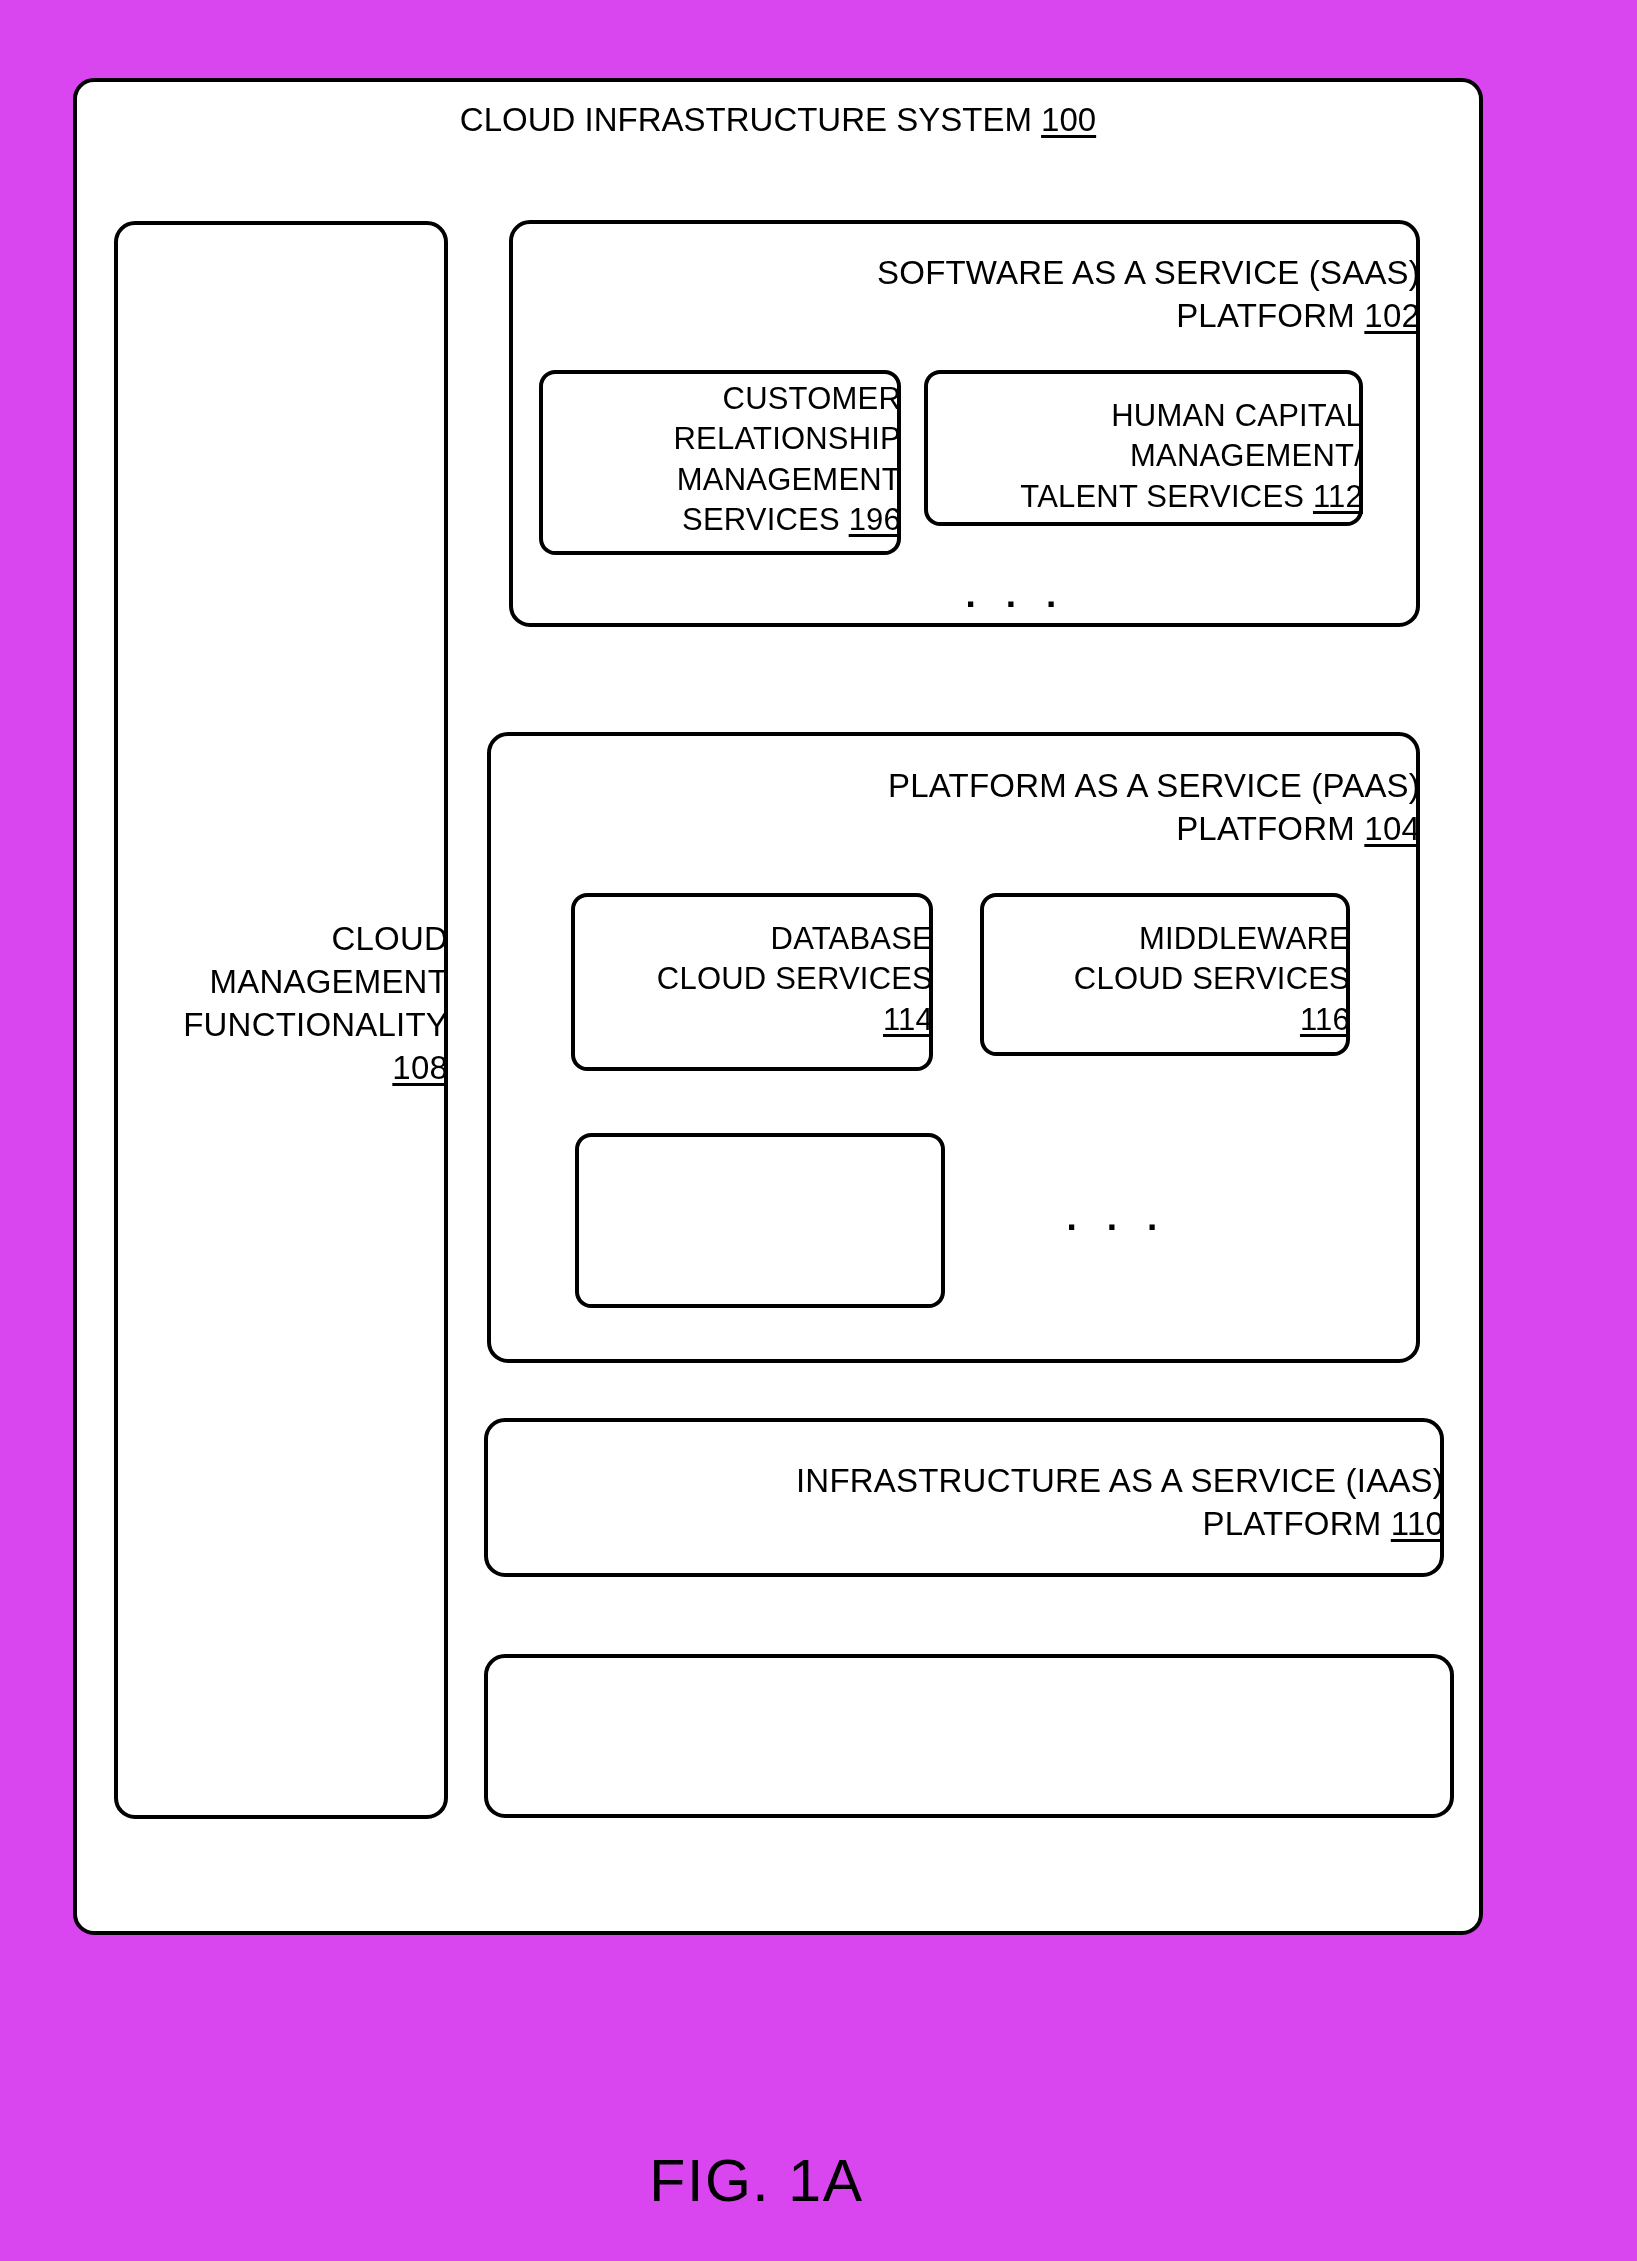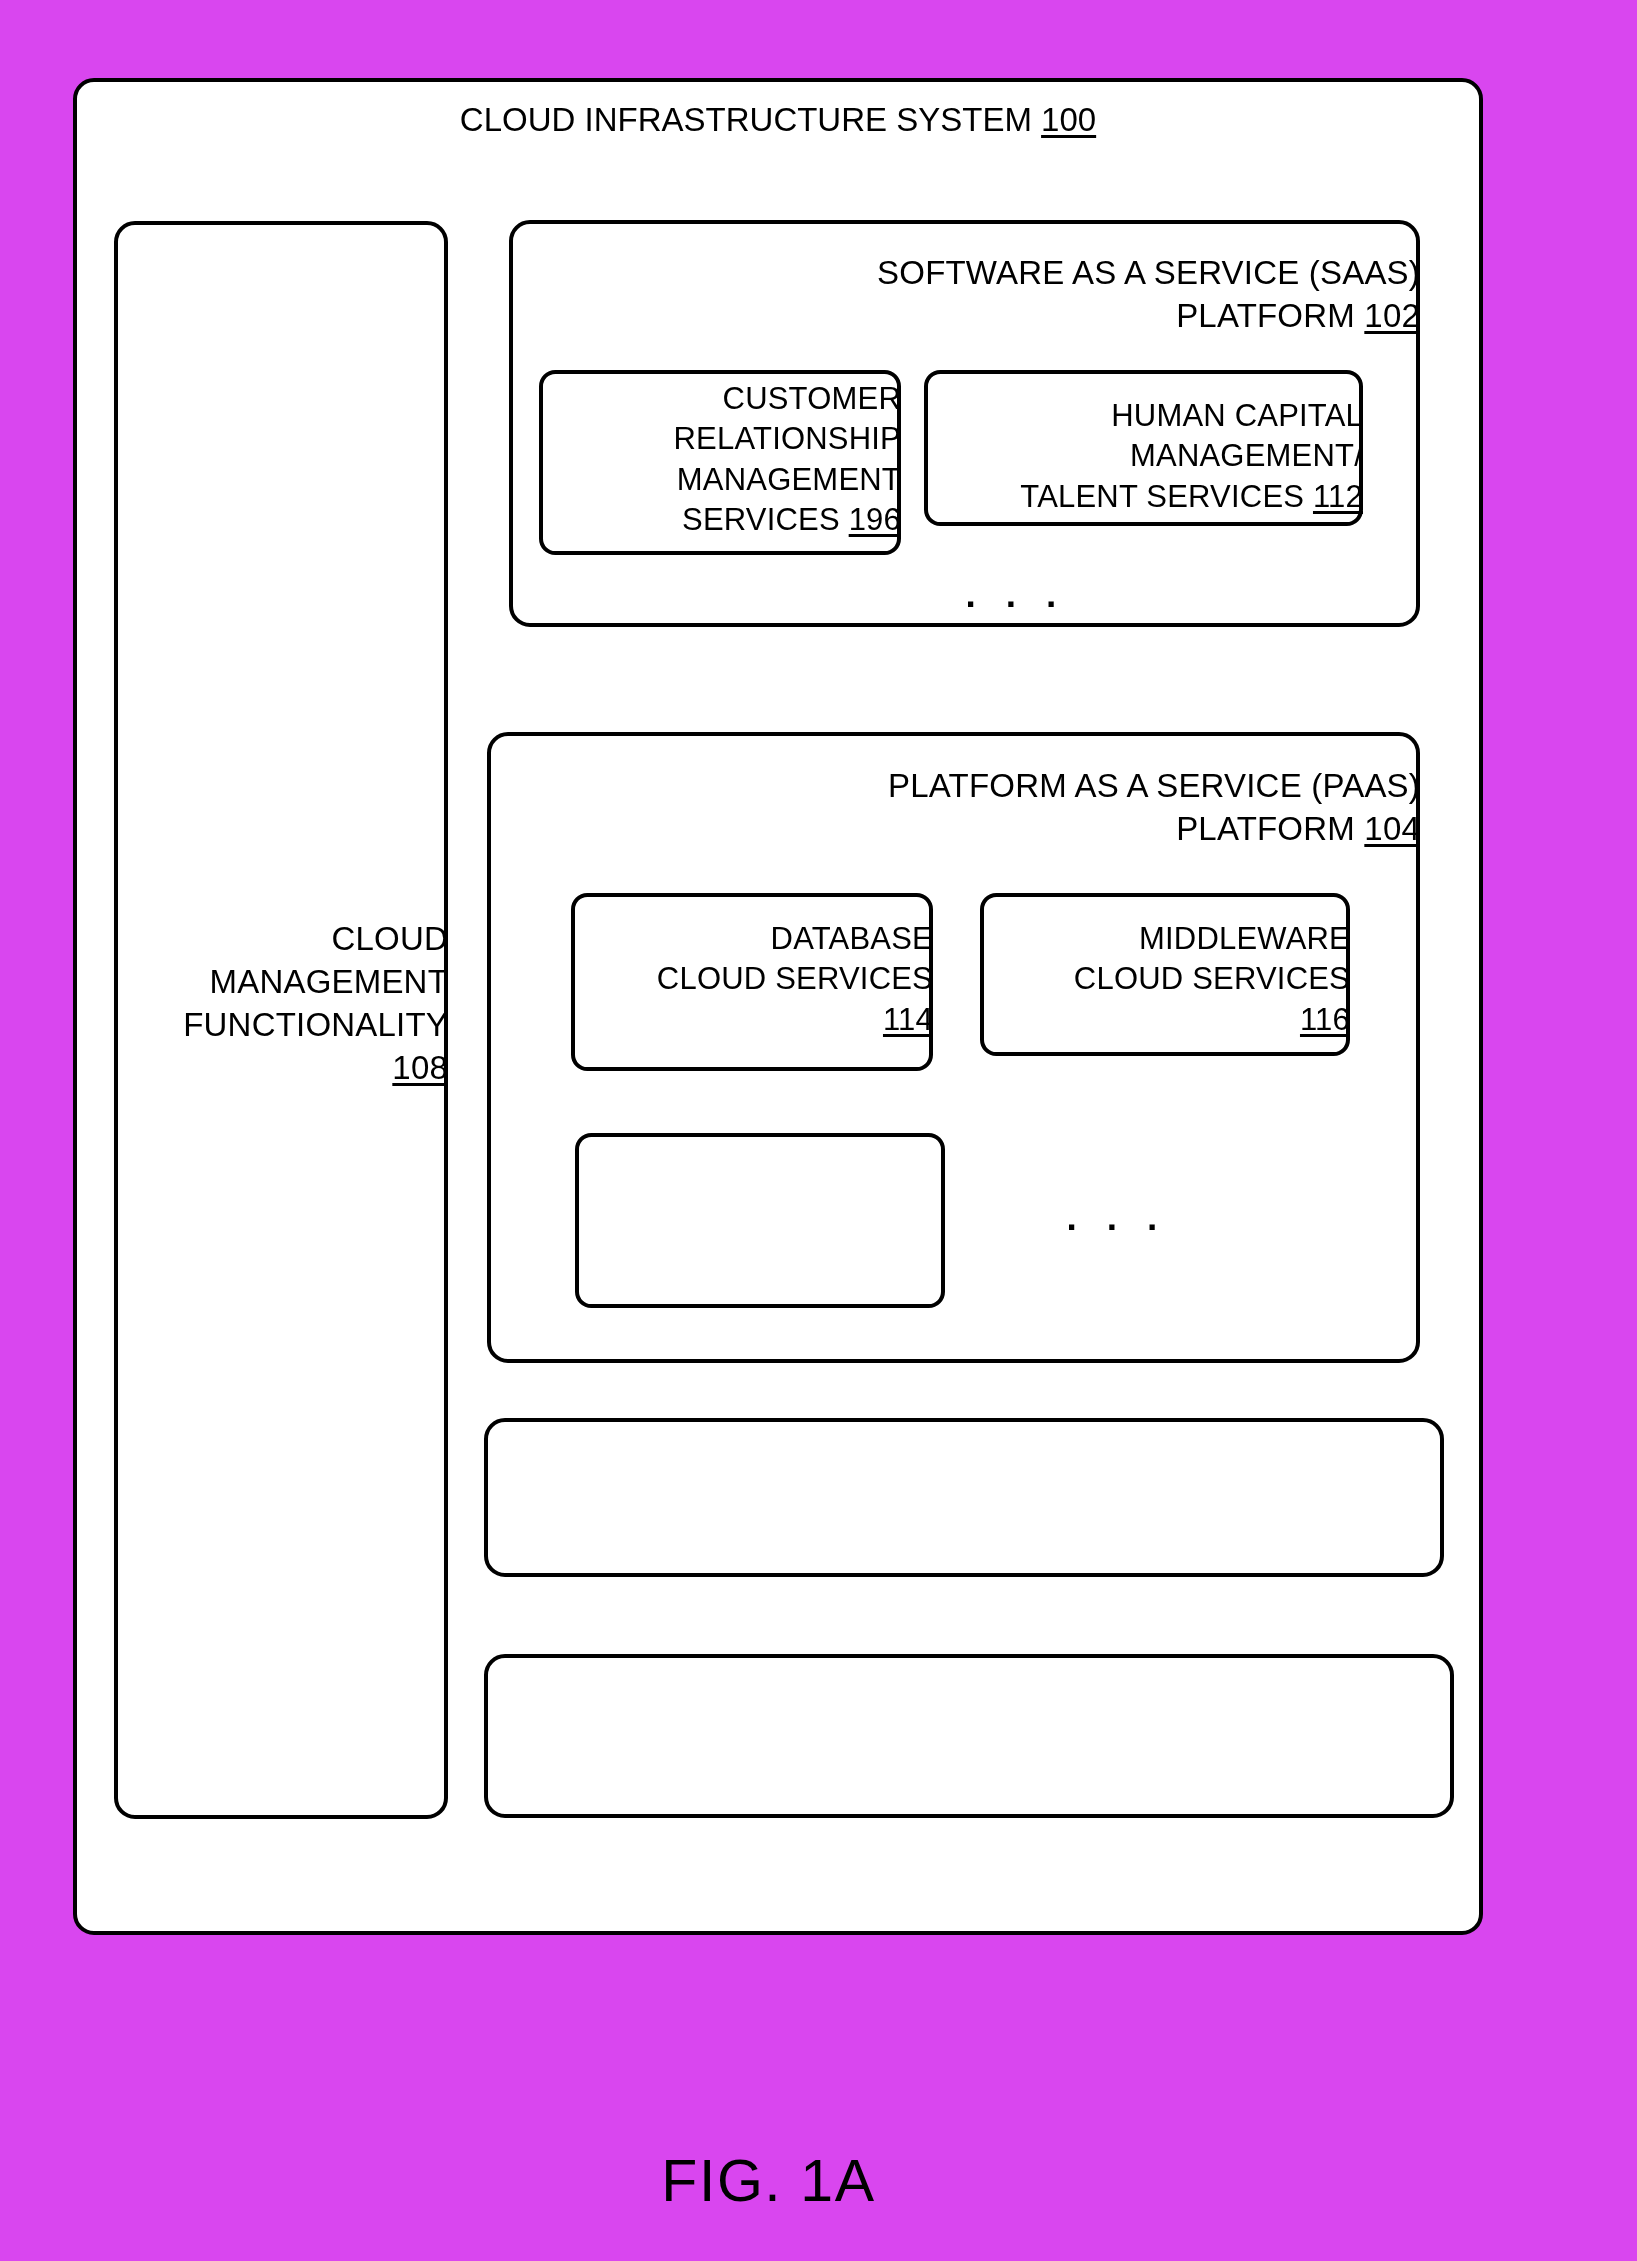"INFRASTRUCTURE AS A SERVICE (IAAS)" div.label { html: none -> <div><span>INFRASTRUCTURE AS A SERVICE (IAAS) PLATFORM </span><span>110</span></div> }
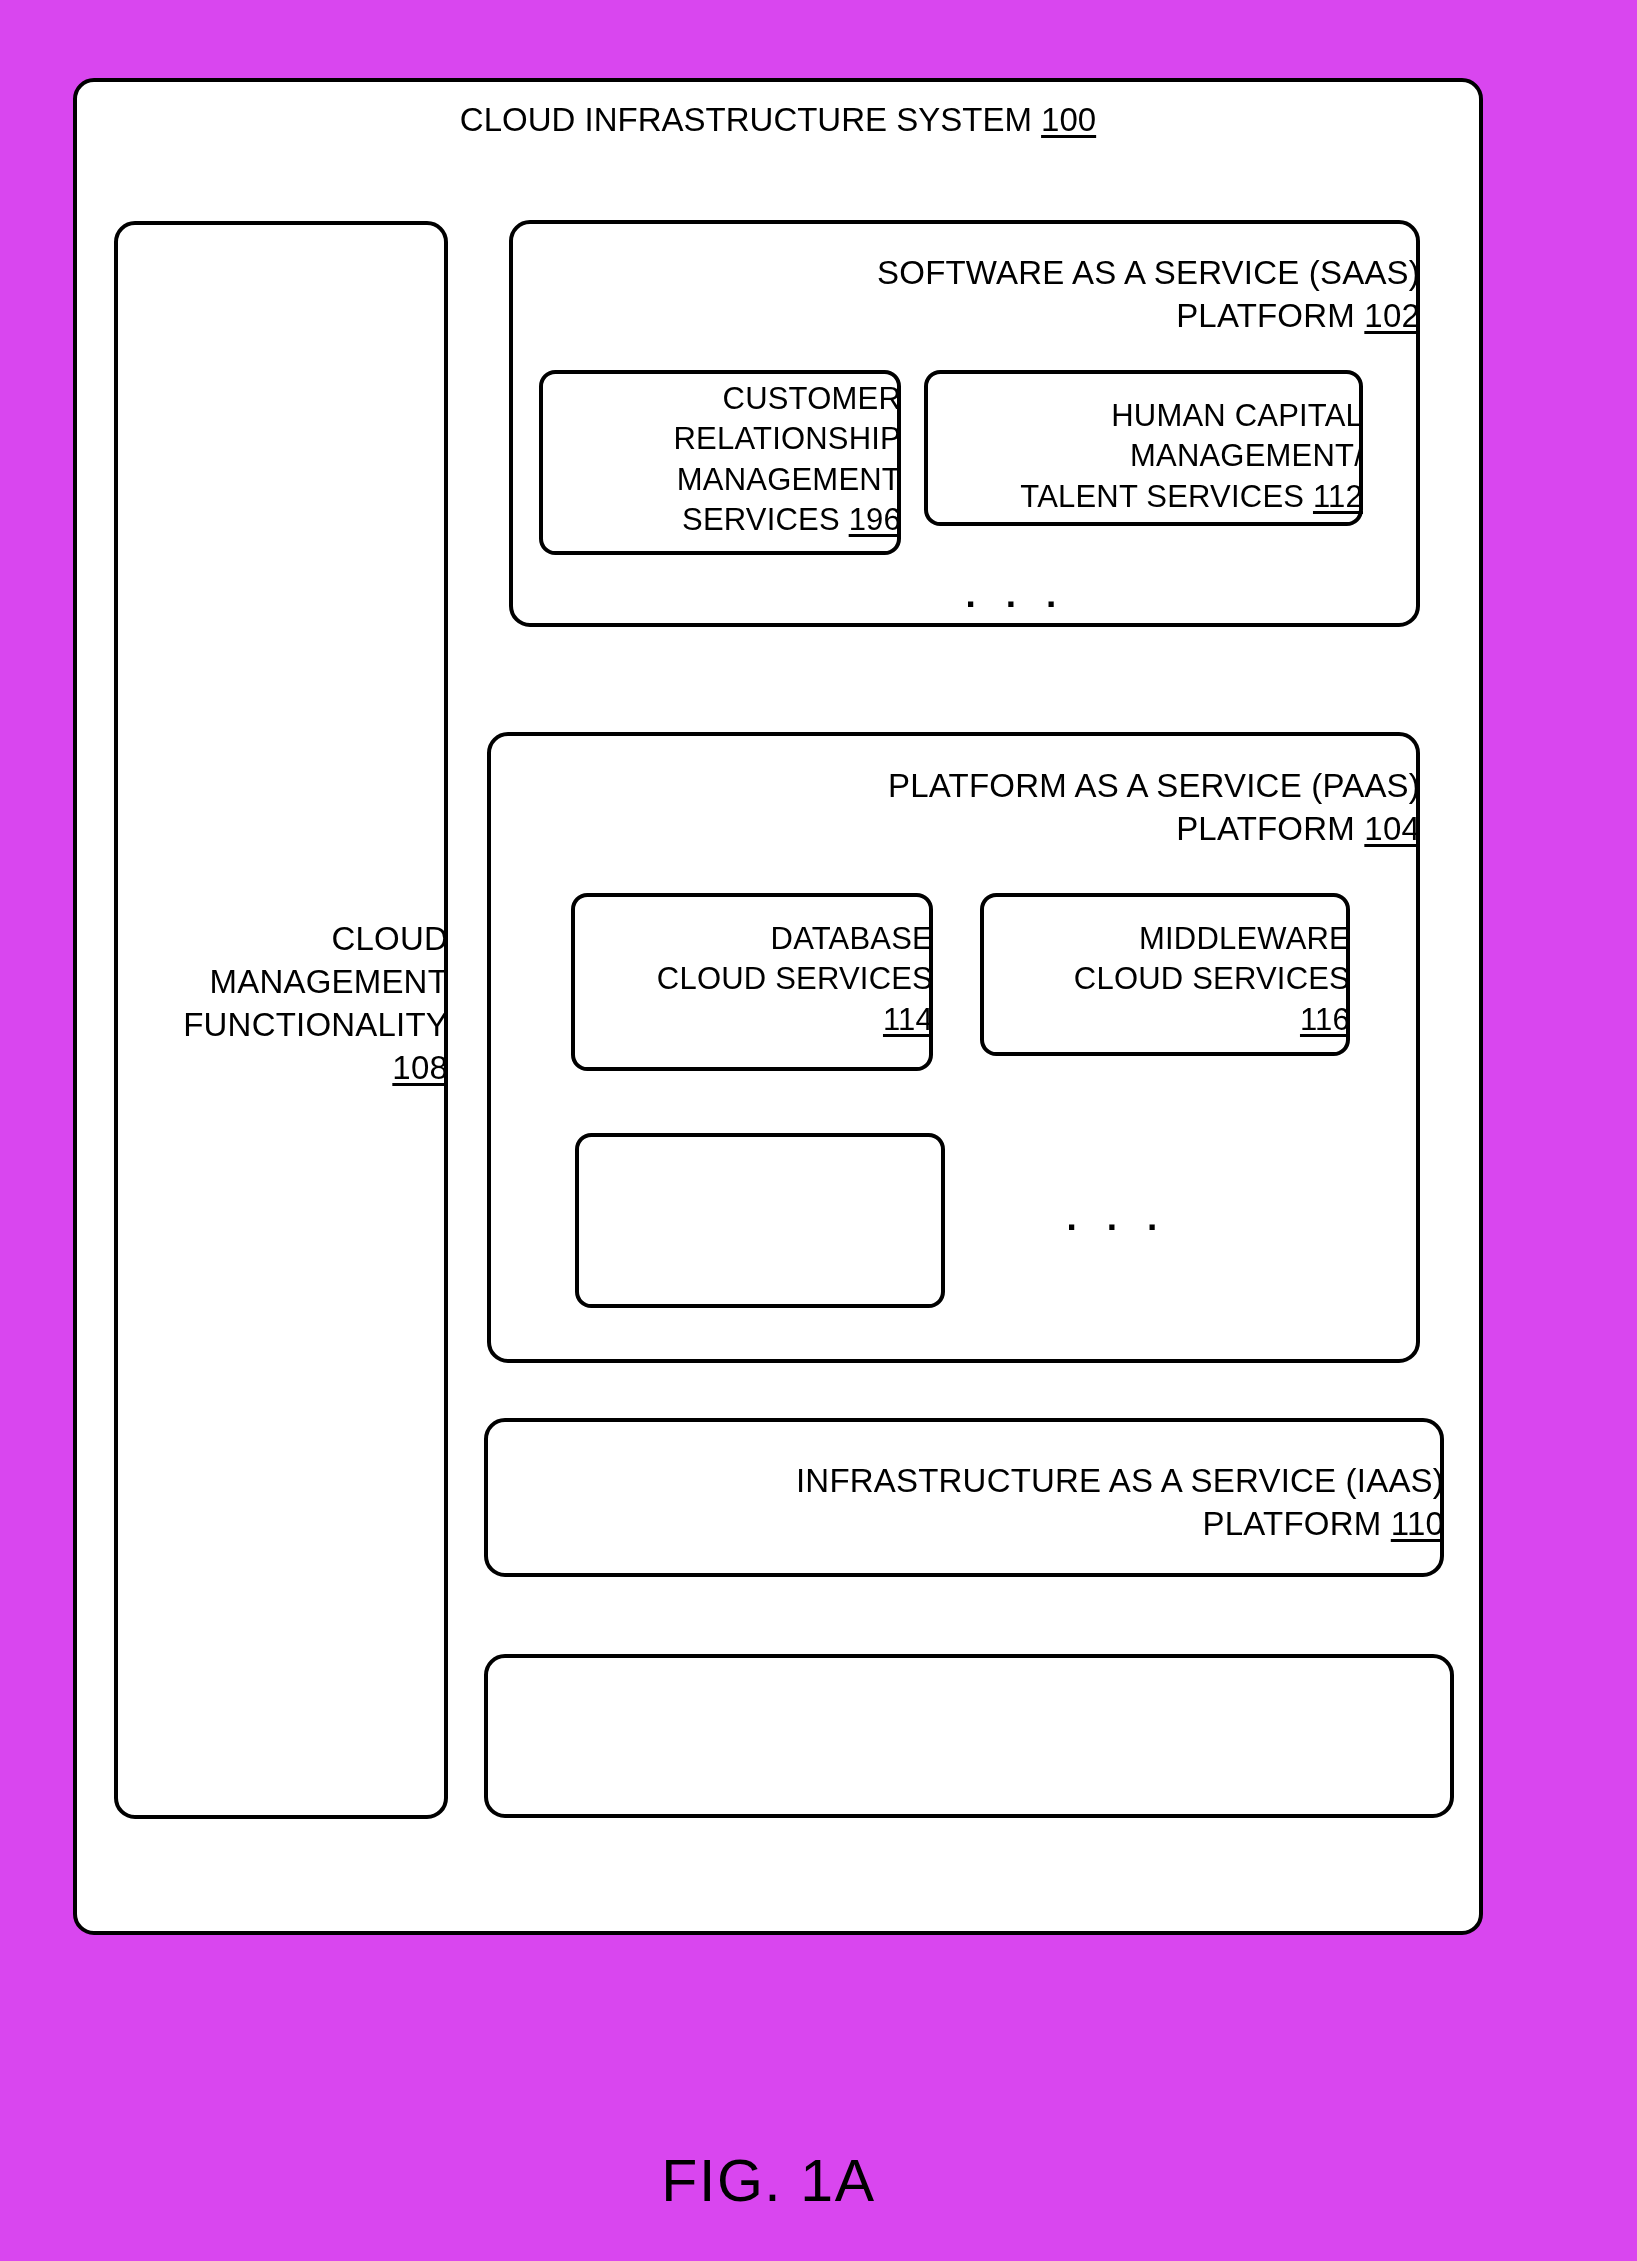"FIG. 1A" #fig-caption { left: 16px -> 4px }
